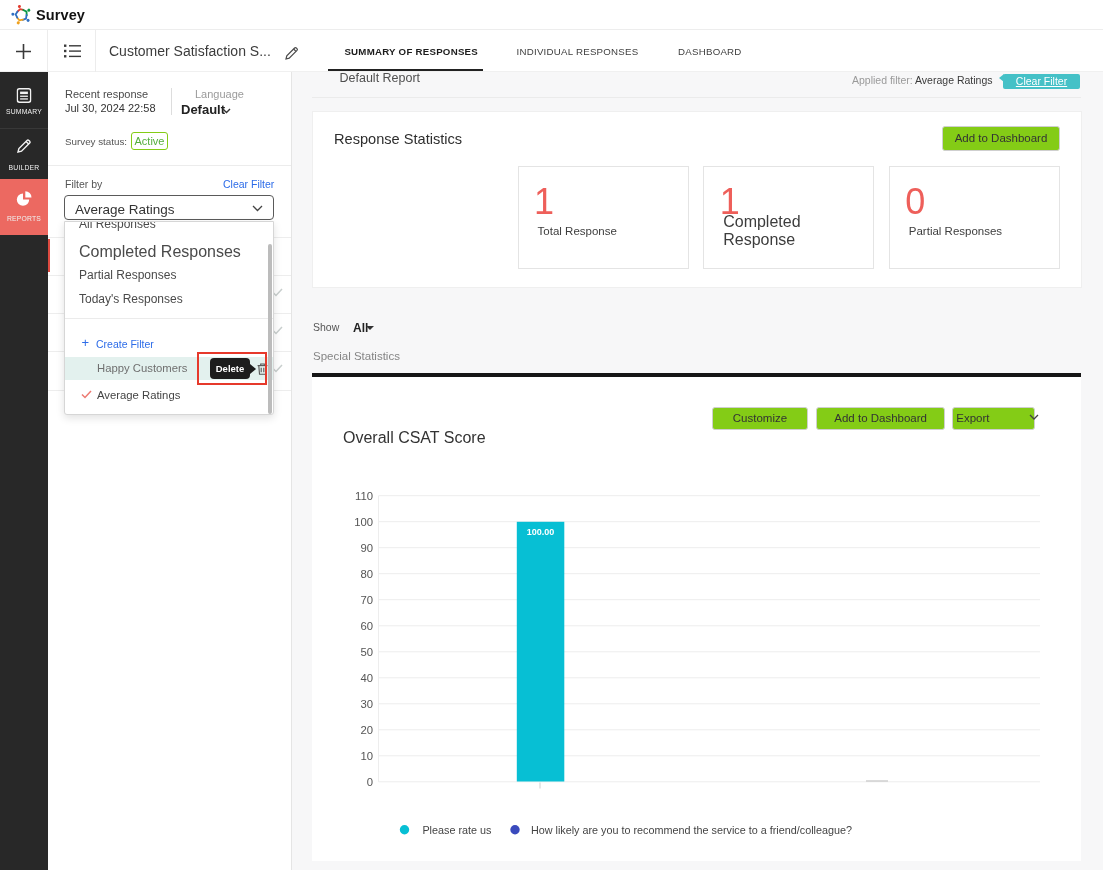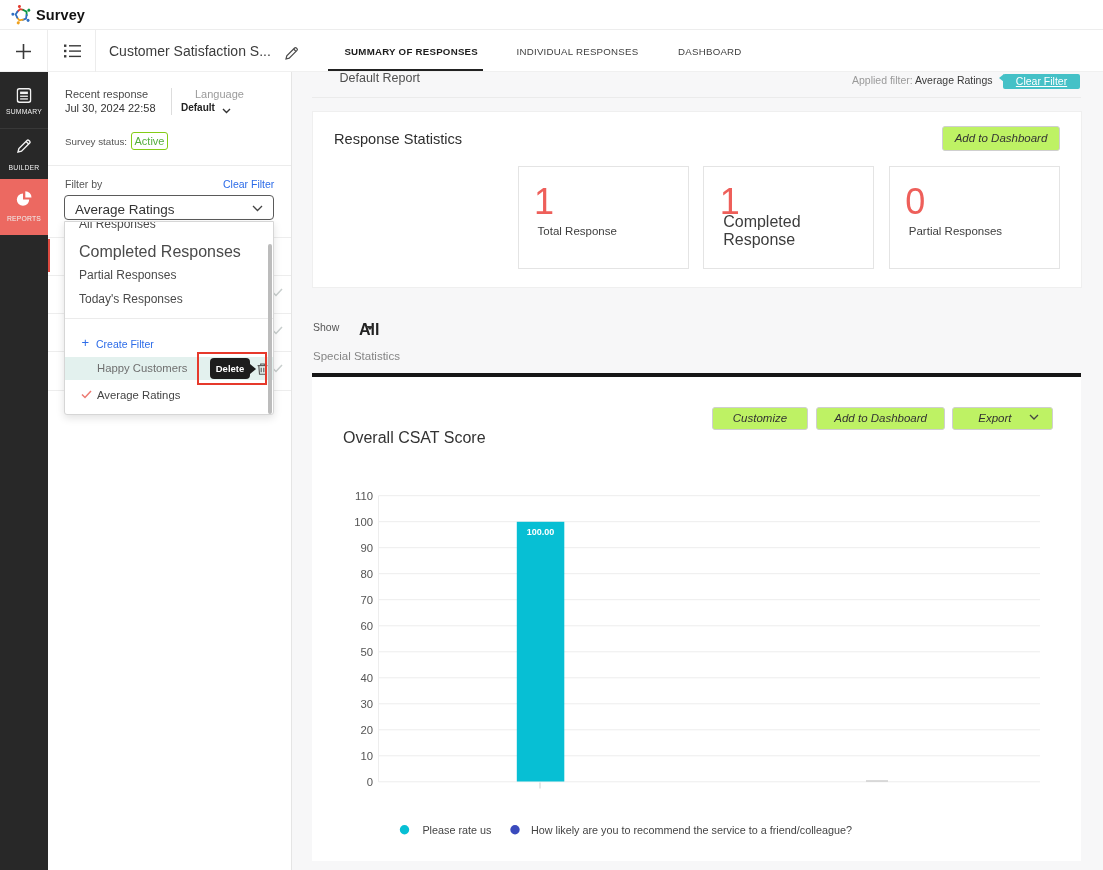"Default" div.abs { font-size: 10px -> 13px }
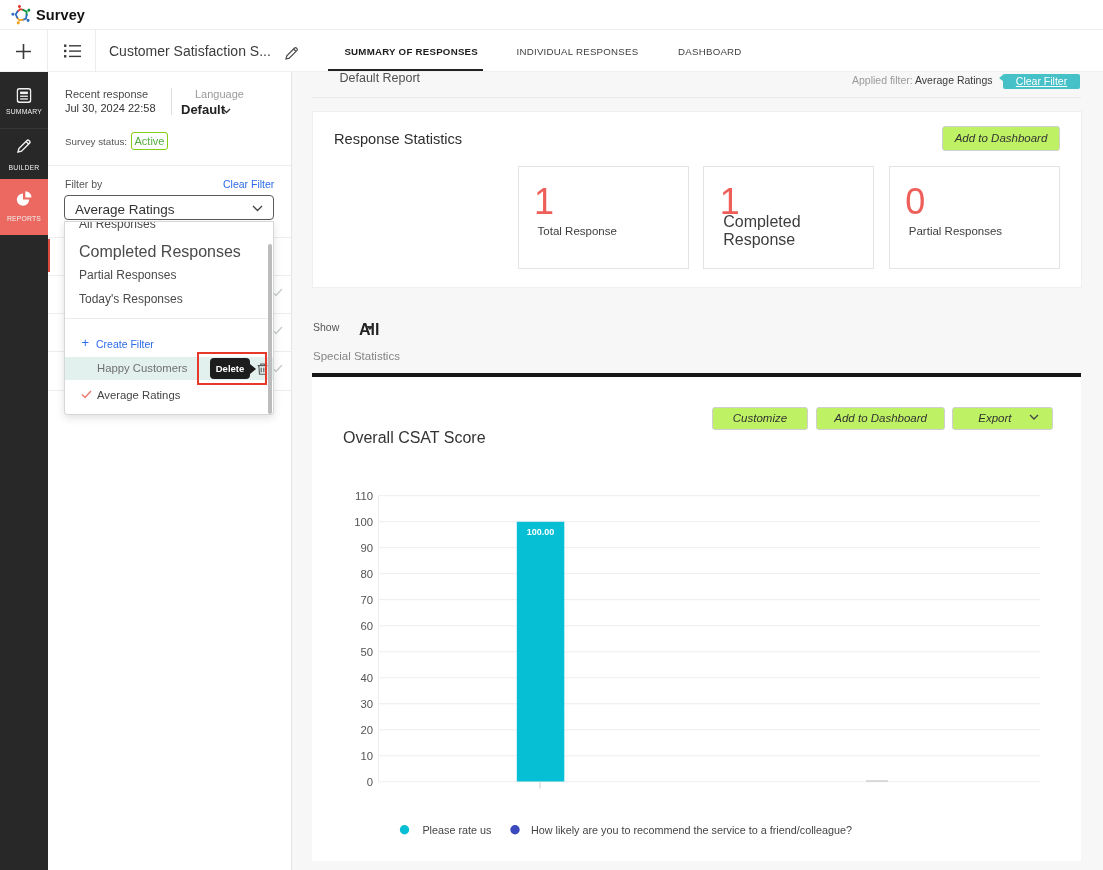"Add to Dashboard" .btn { background: #bef264 -> #84cc16; font-style: italic -> none }
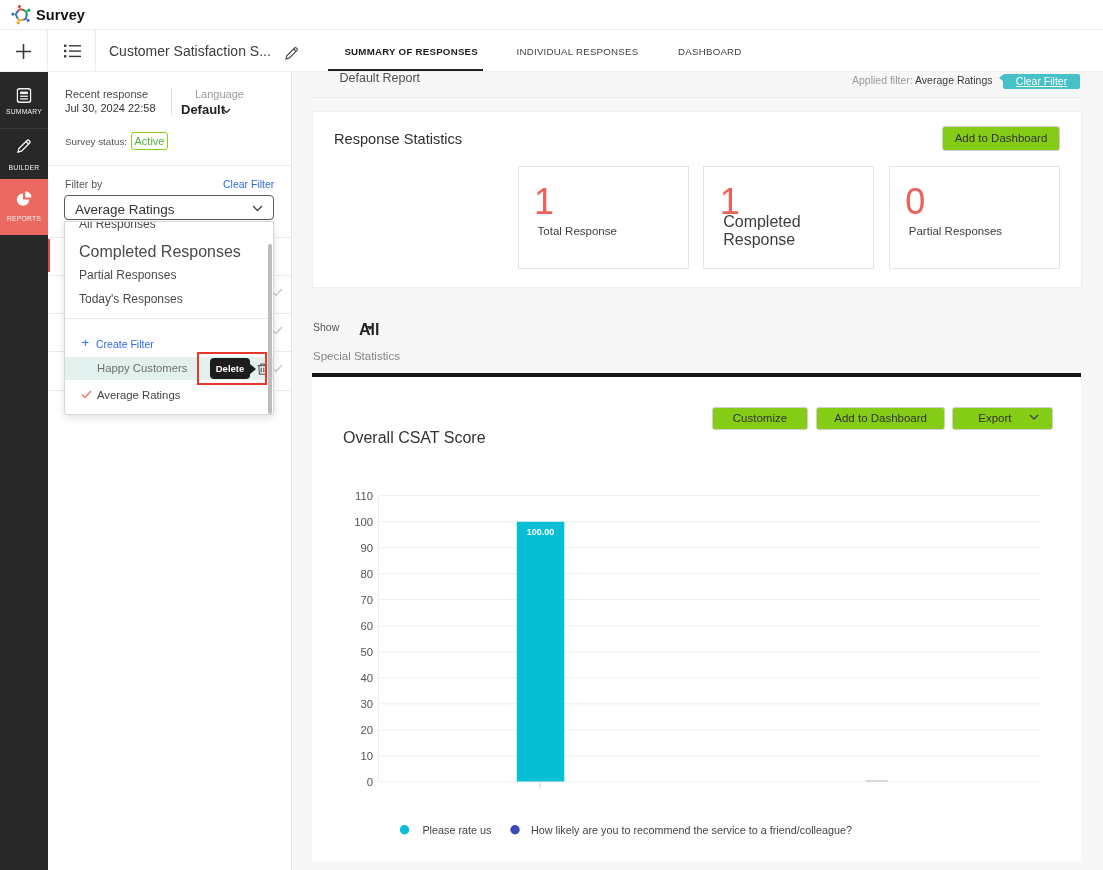"All" div.abs { font-size: 16px -> 12px; left: 67px -> 61px }
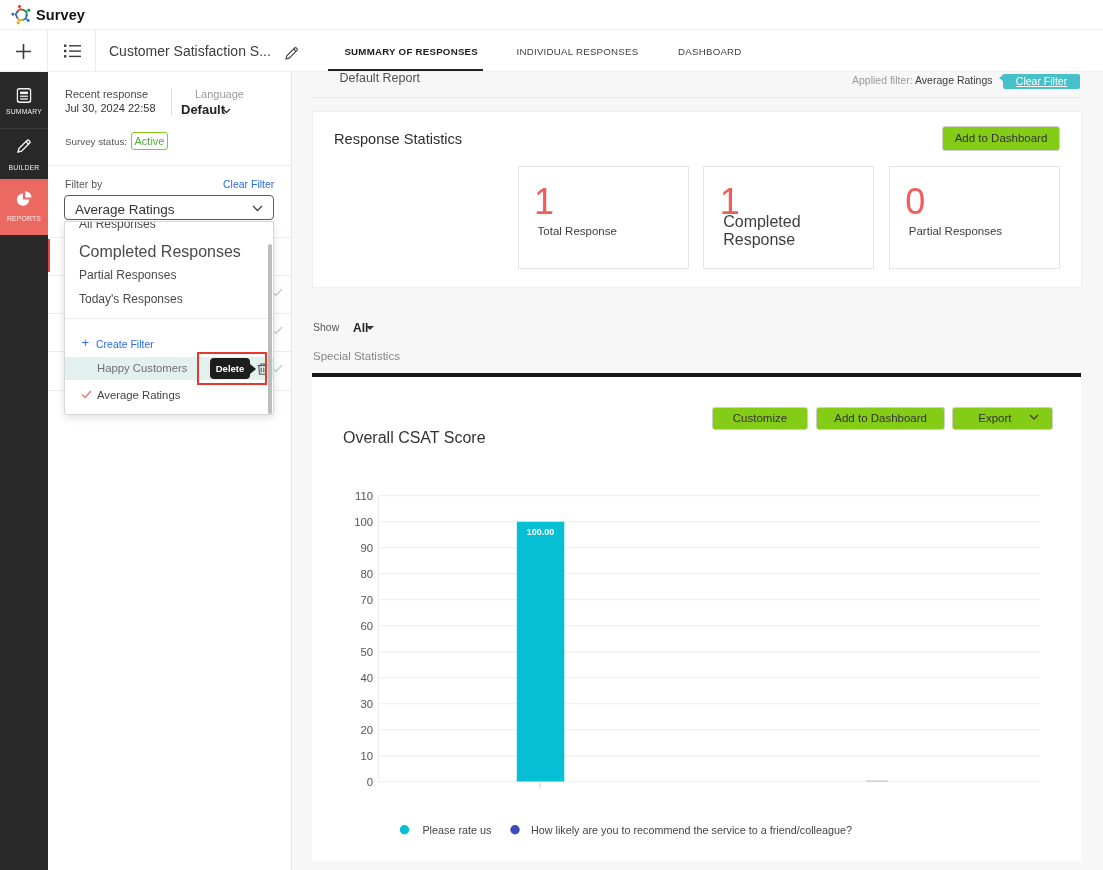"Export" div.btn { padding-left: 25px -> 3px; width: 101px -> 83px }
